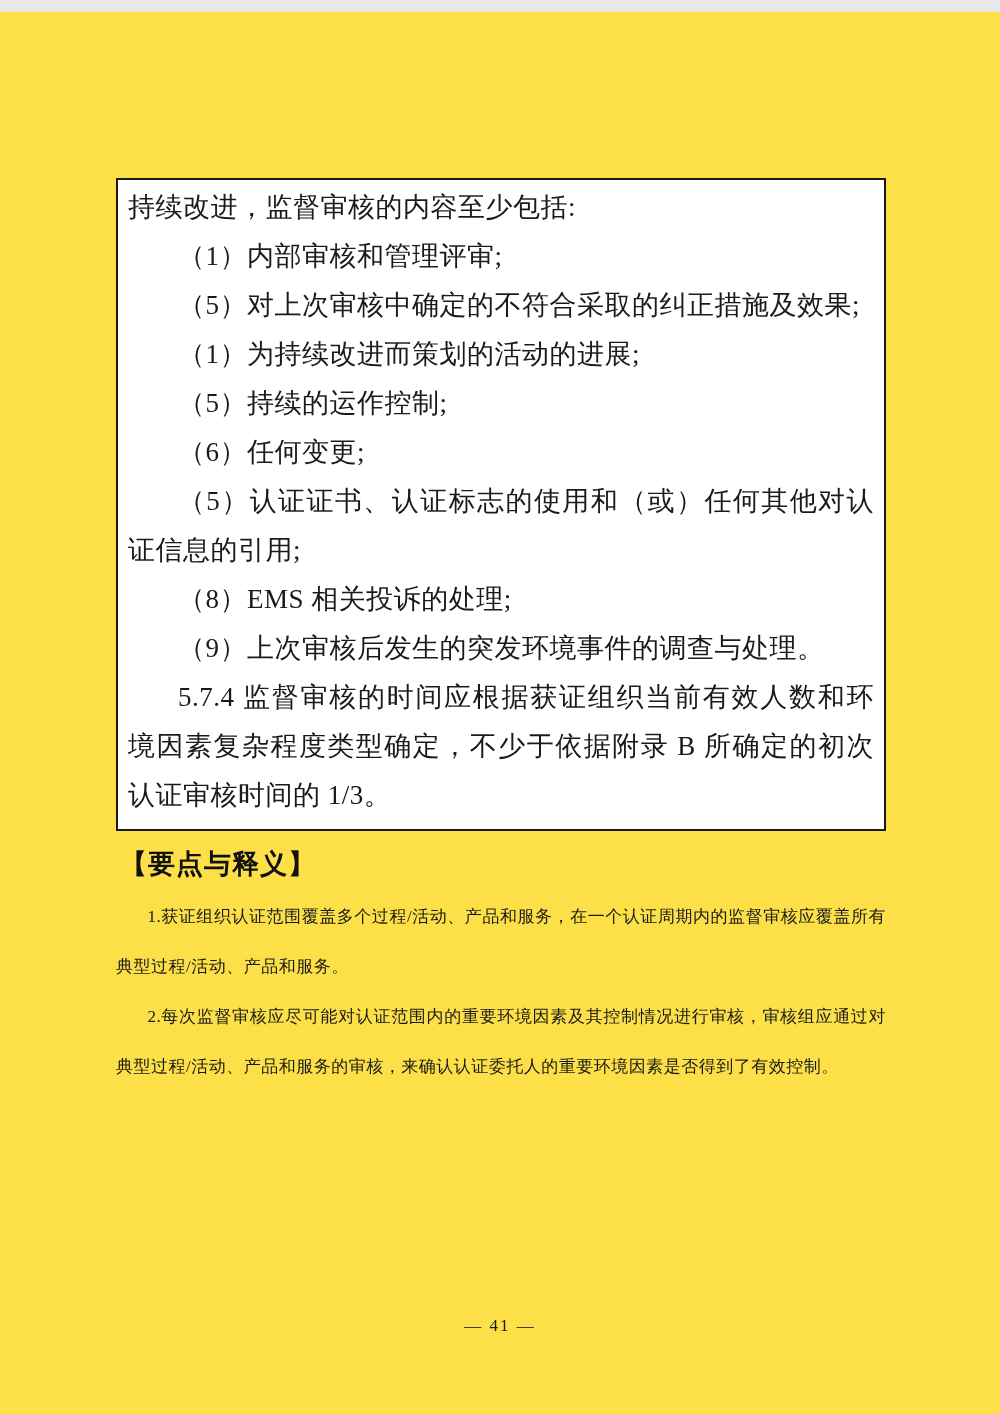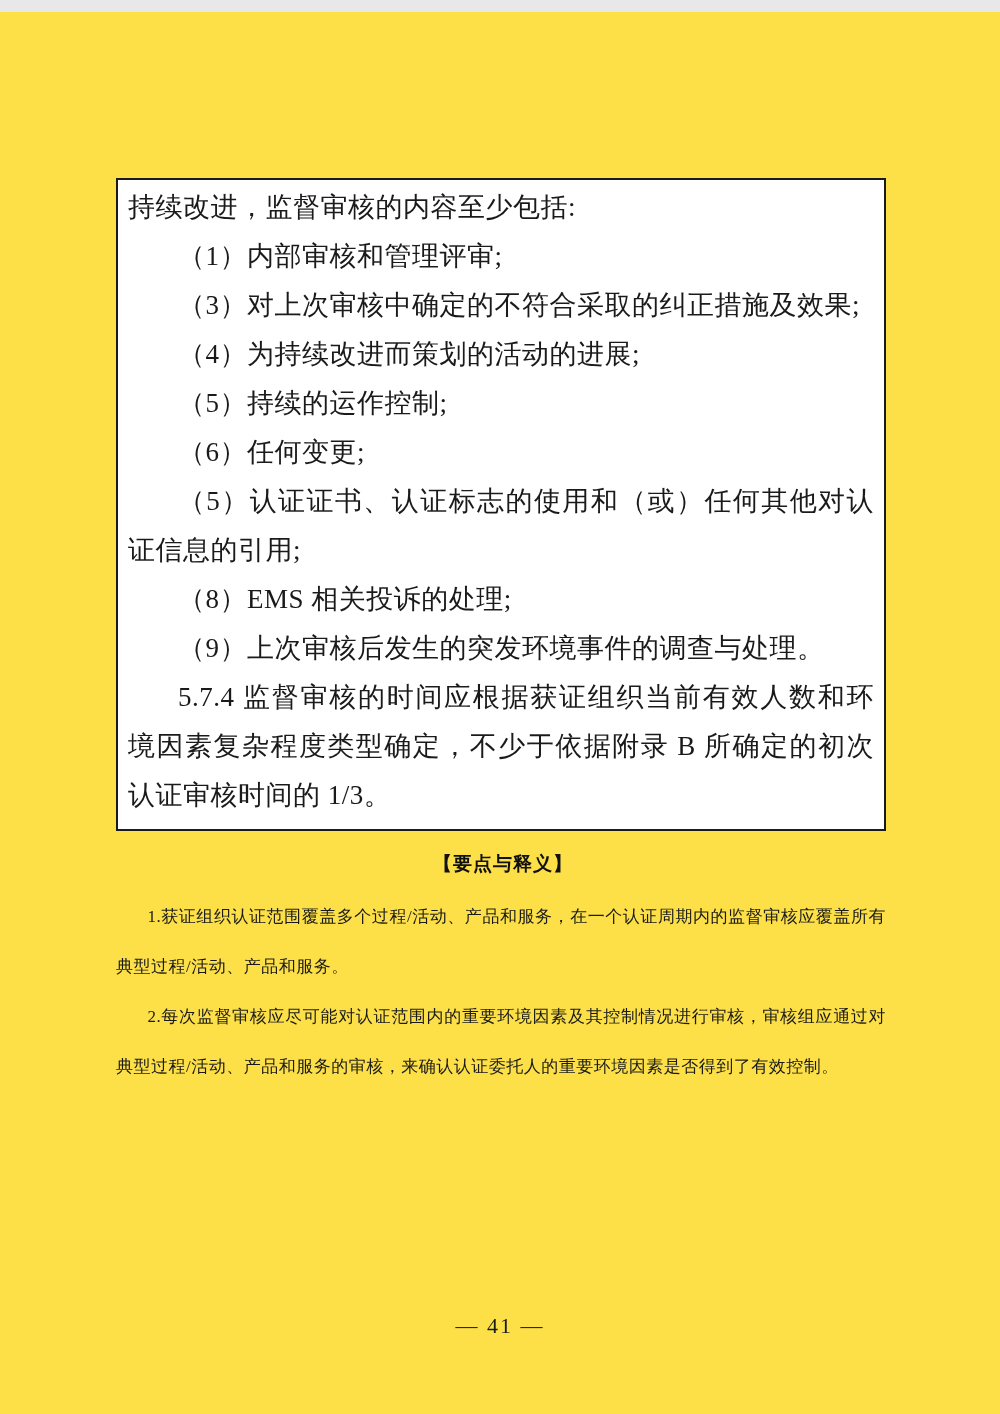"（3）对上次审核中确定的不符合采取的纠正措施及效果;" p.indent { text: 3 -> 5 }
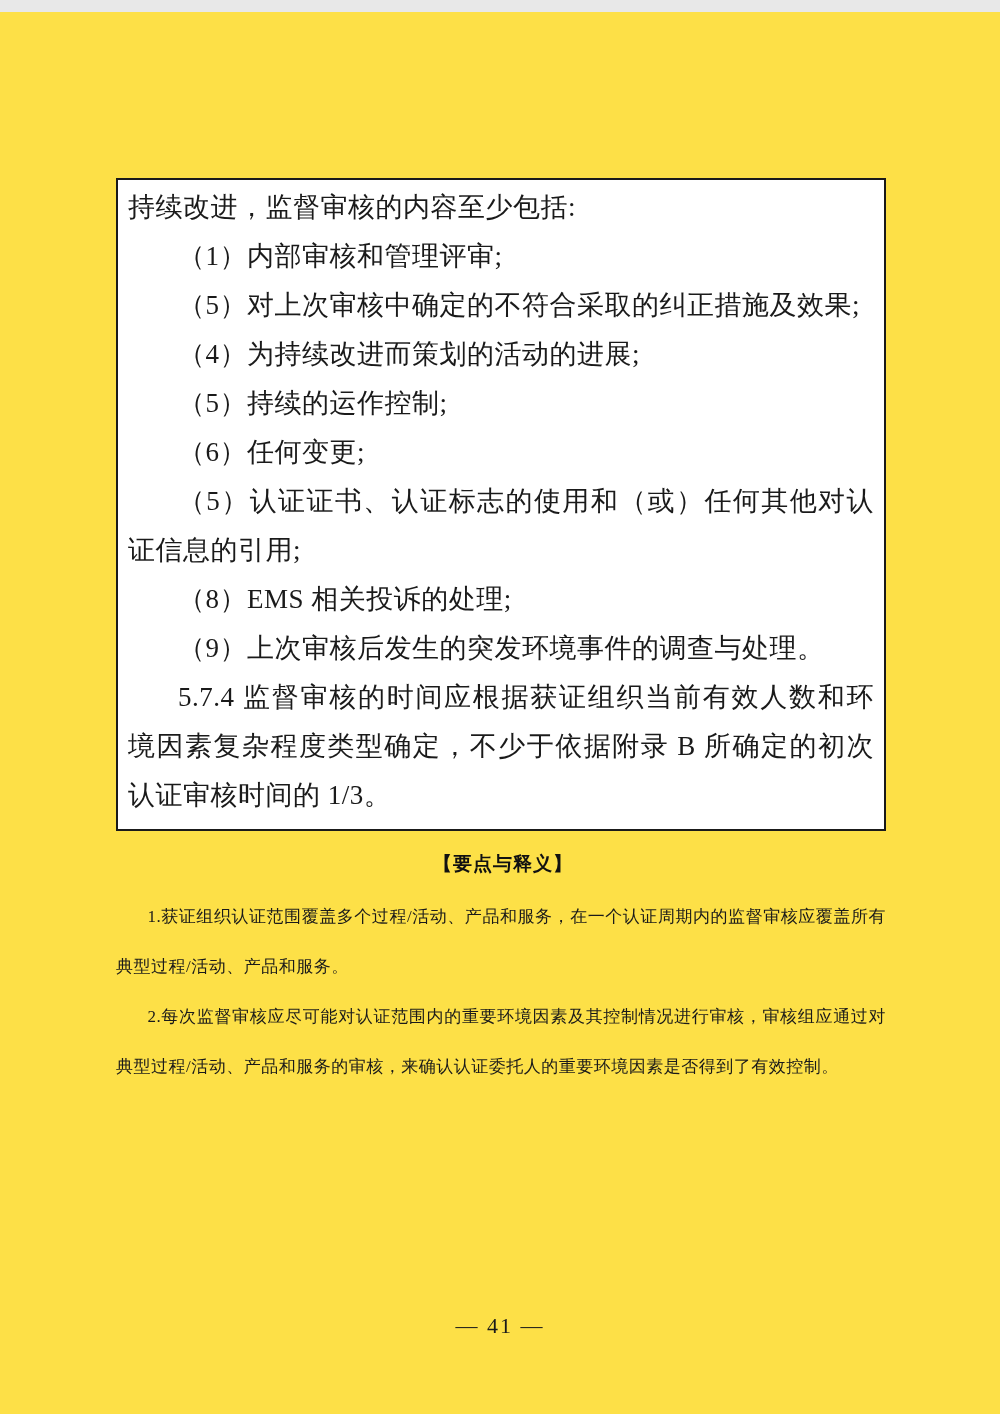"（4）为持续改进而策划的活动的进展;" p.indent { text: 4 -> 1 }
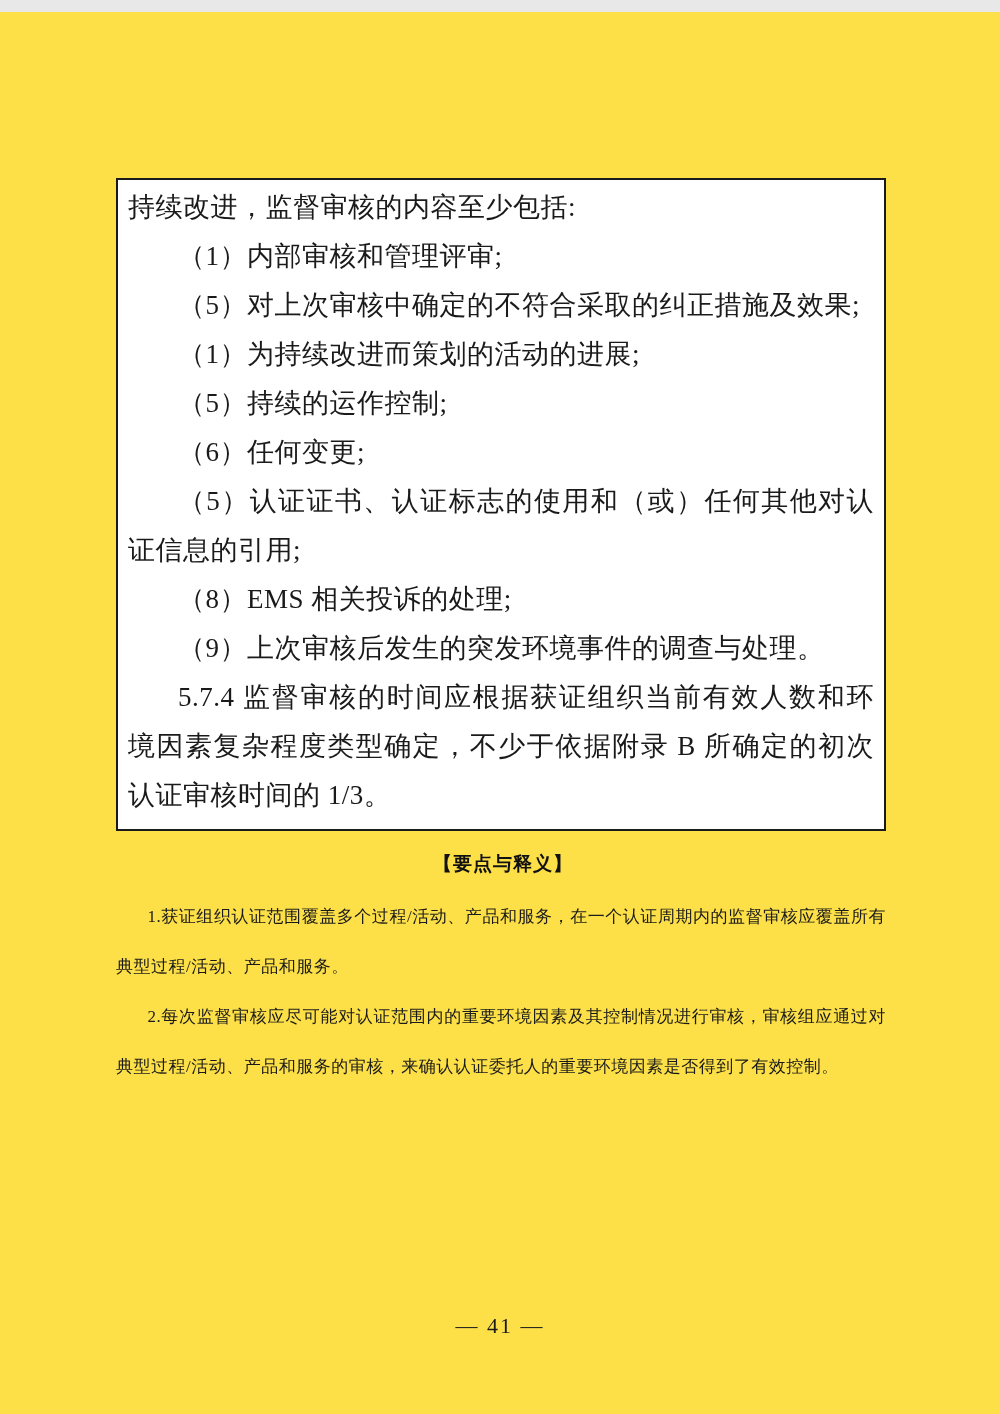"【要点与释义】" .section-header { font-size: 19px -> 27px; text-align: center -> none }
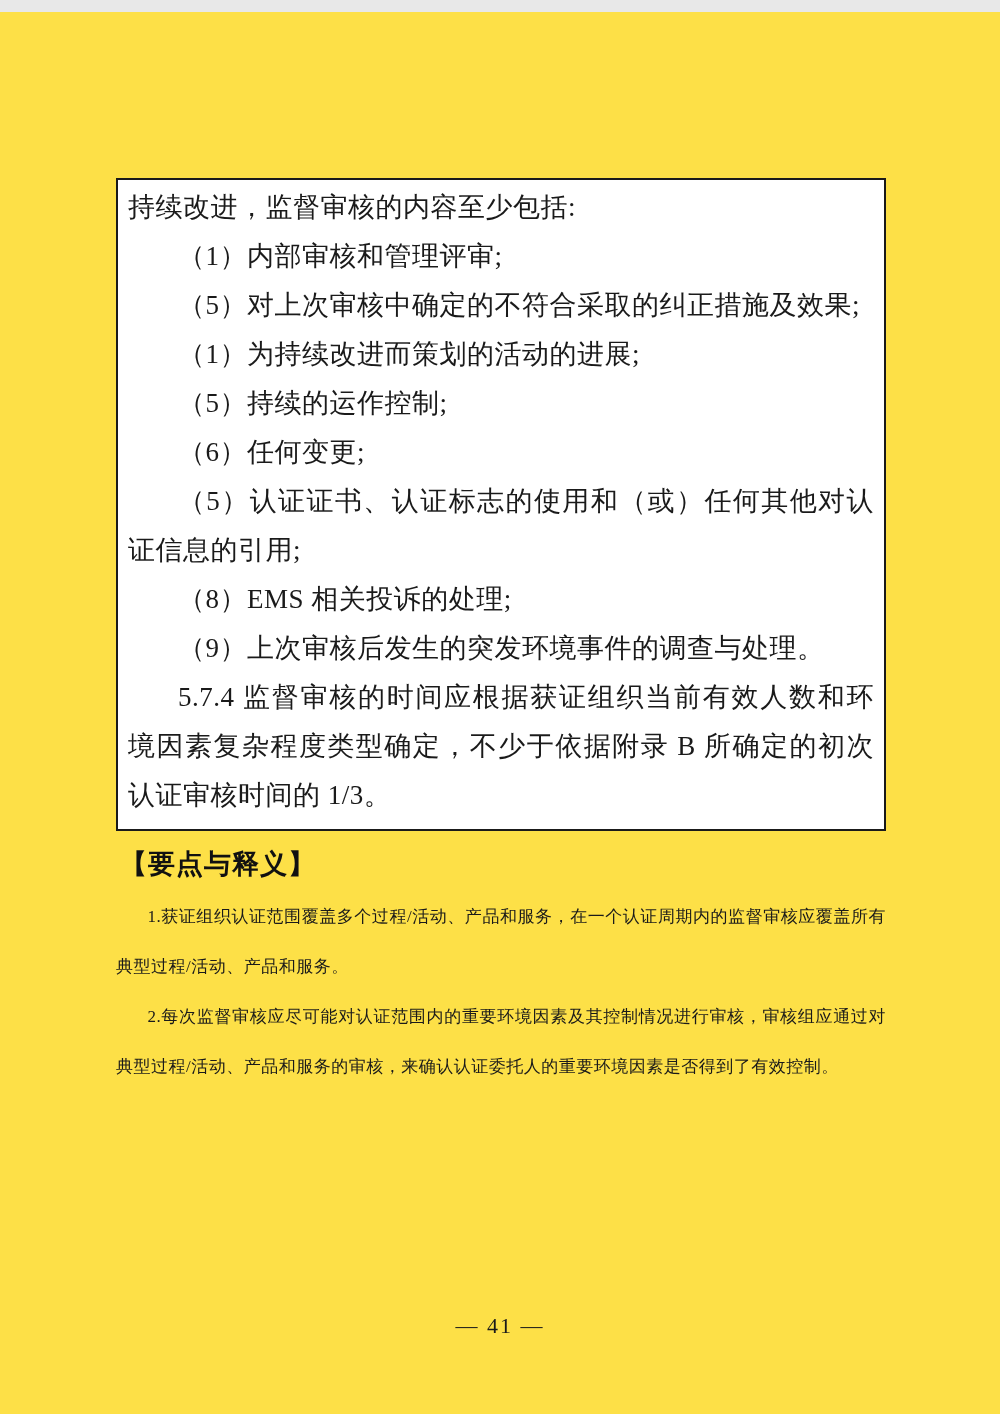"— 41 —" .page-number { font-size: 22px -> 17px }
